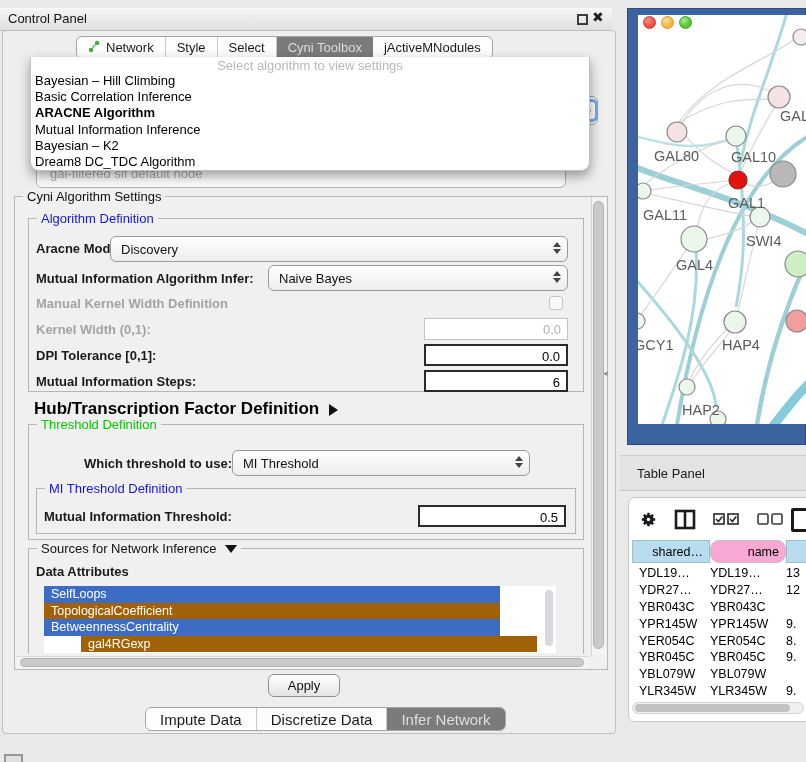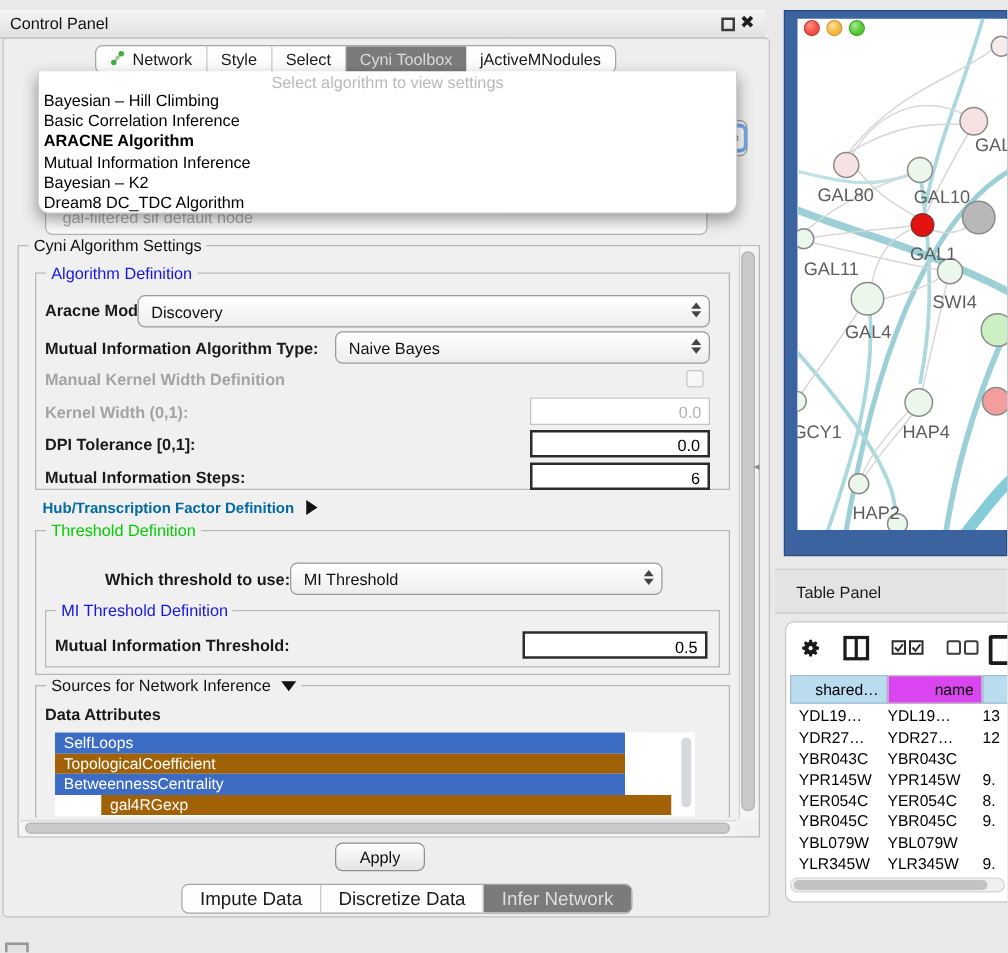"Mutual Information Algorithm Type:" div.lbl { text: Type -> Infer }
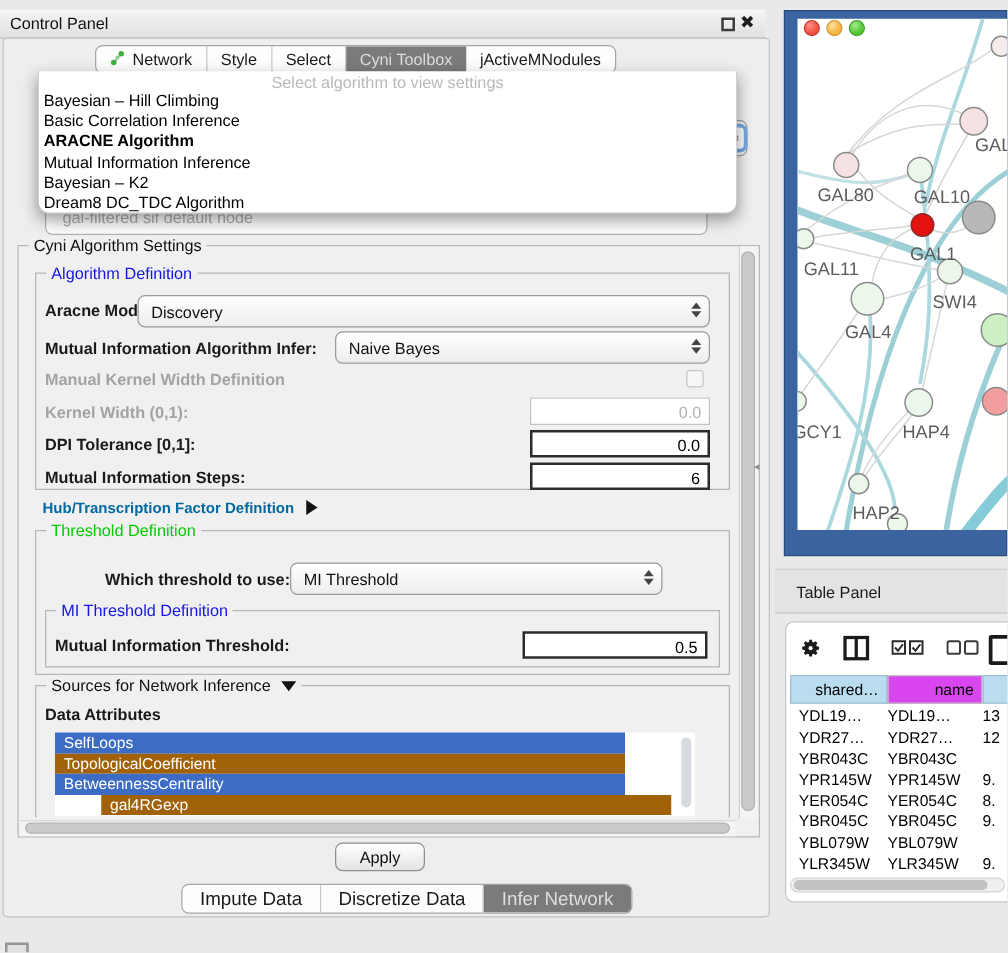"Hub/Transcription Factor Definition" #hub-row { color: #0369a1 -> #000000; font-size: 12px -> 17px }
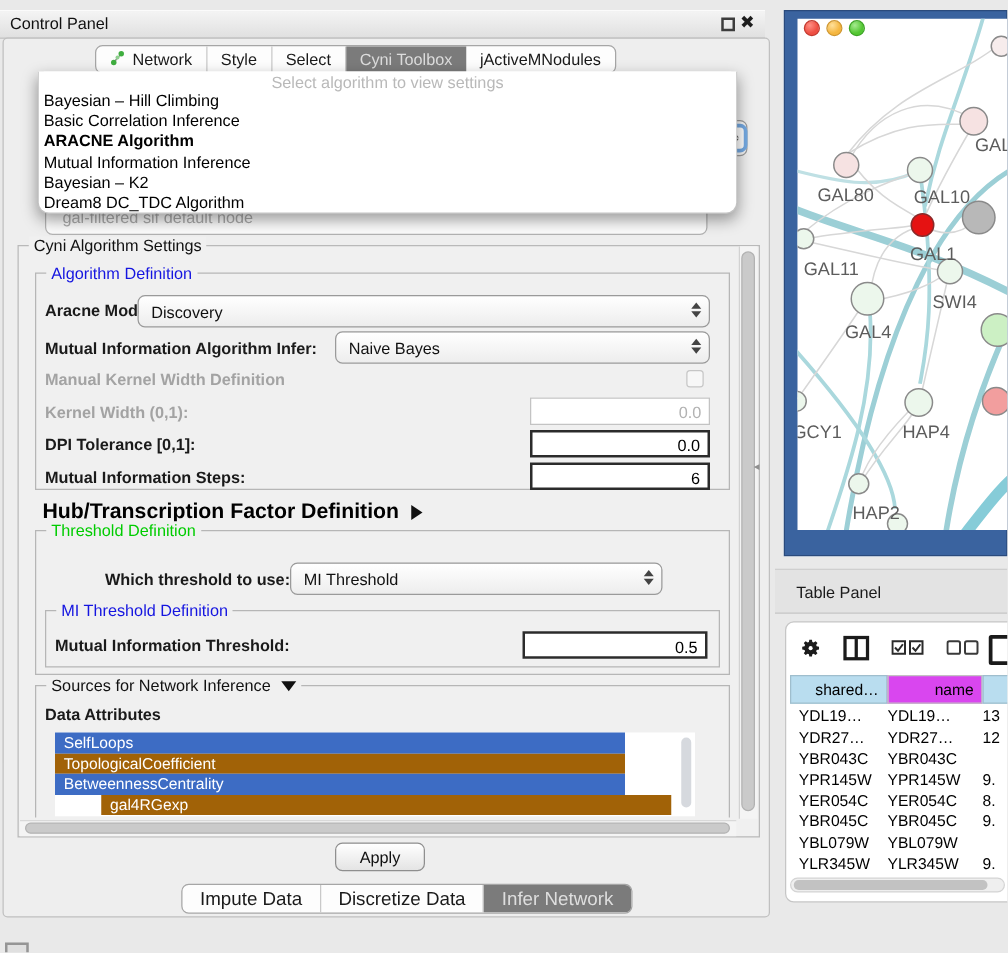"name" .hcell.gray { background: #d946ef -> #f9a8d4; border-radius: none -> 9px }
